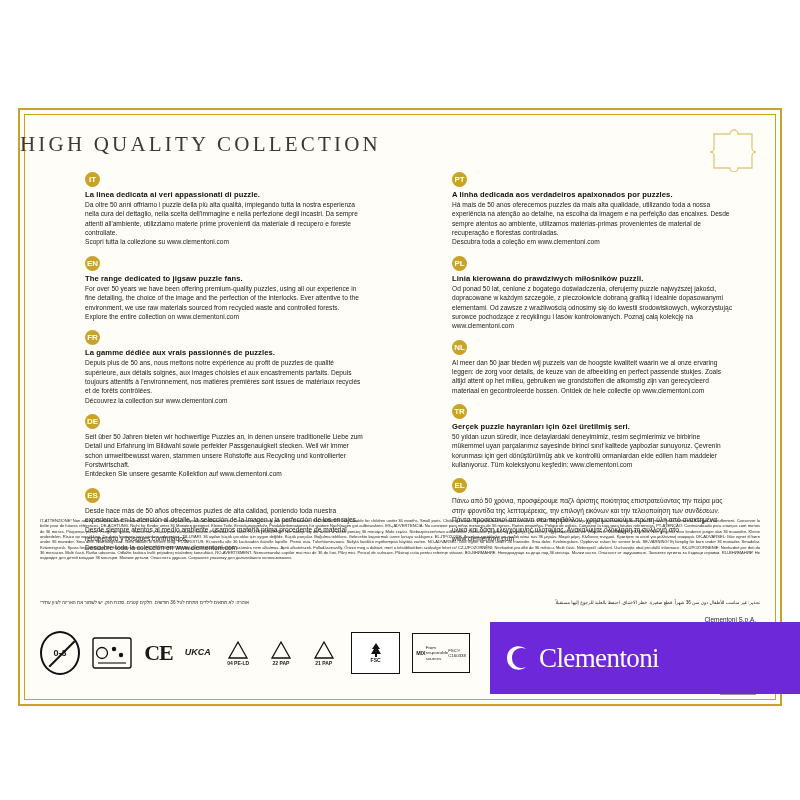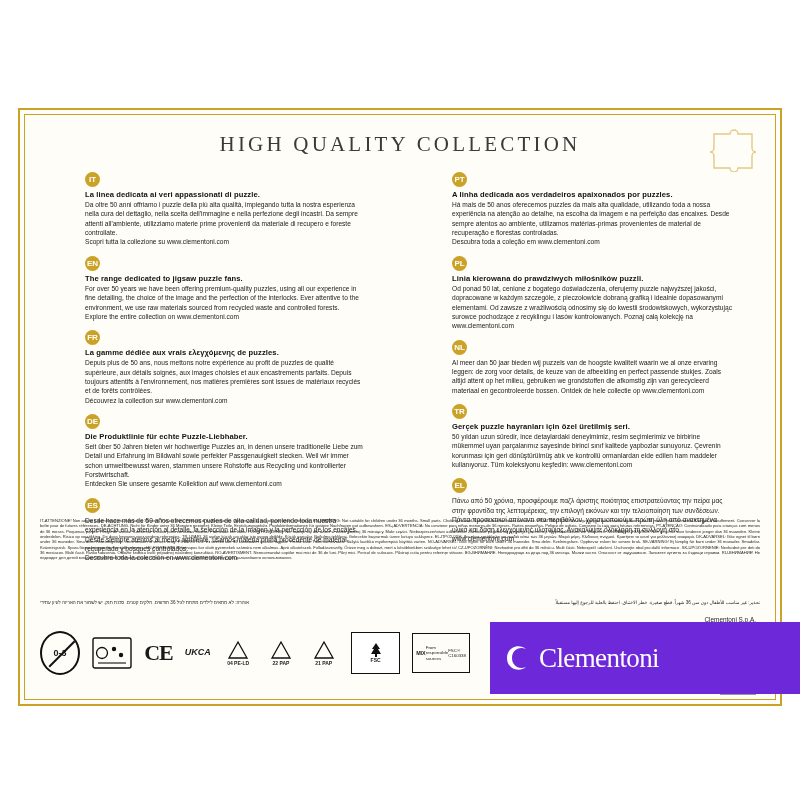"HIGH QUALITY COLLECTION" .title { text-align: center -> left }
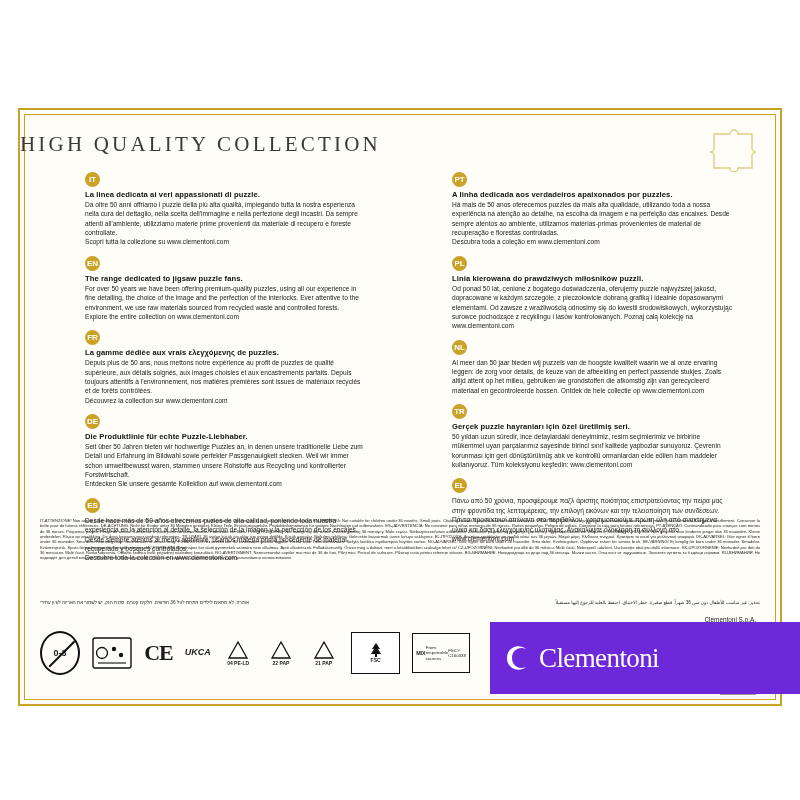"La gamme dédiée aux vrais" div.lang-head { text: ελεγχόμενης -> passionnés }
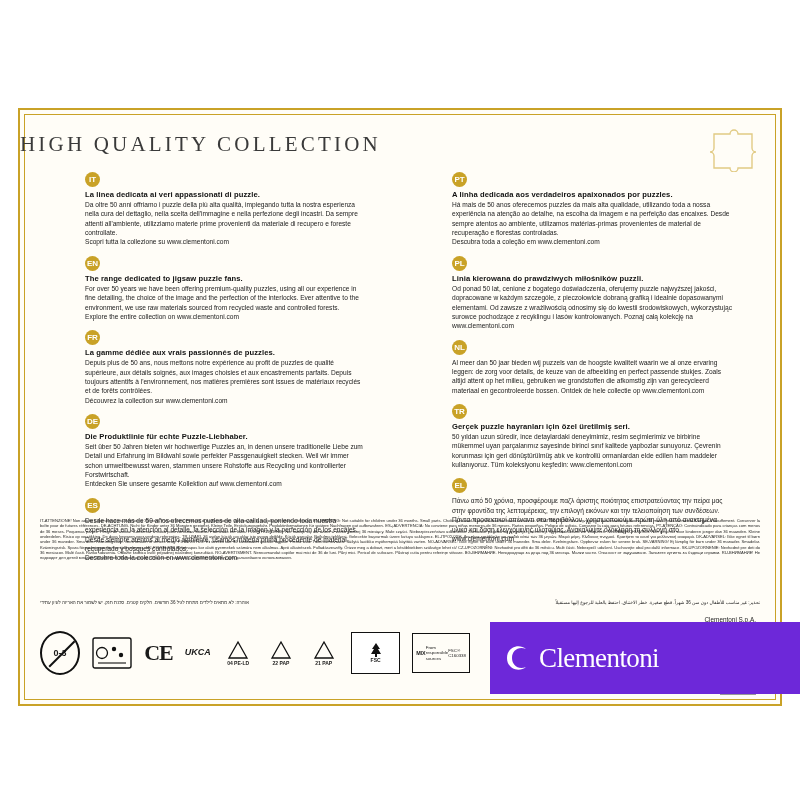"Die Produktlinie für echte" div.lang-head { html: <div>Die Produktlinie für echte Puzzle-Liebhaber.</div> -> none }
